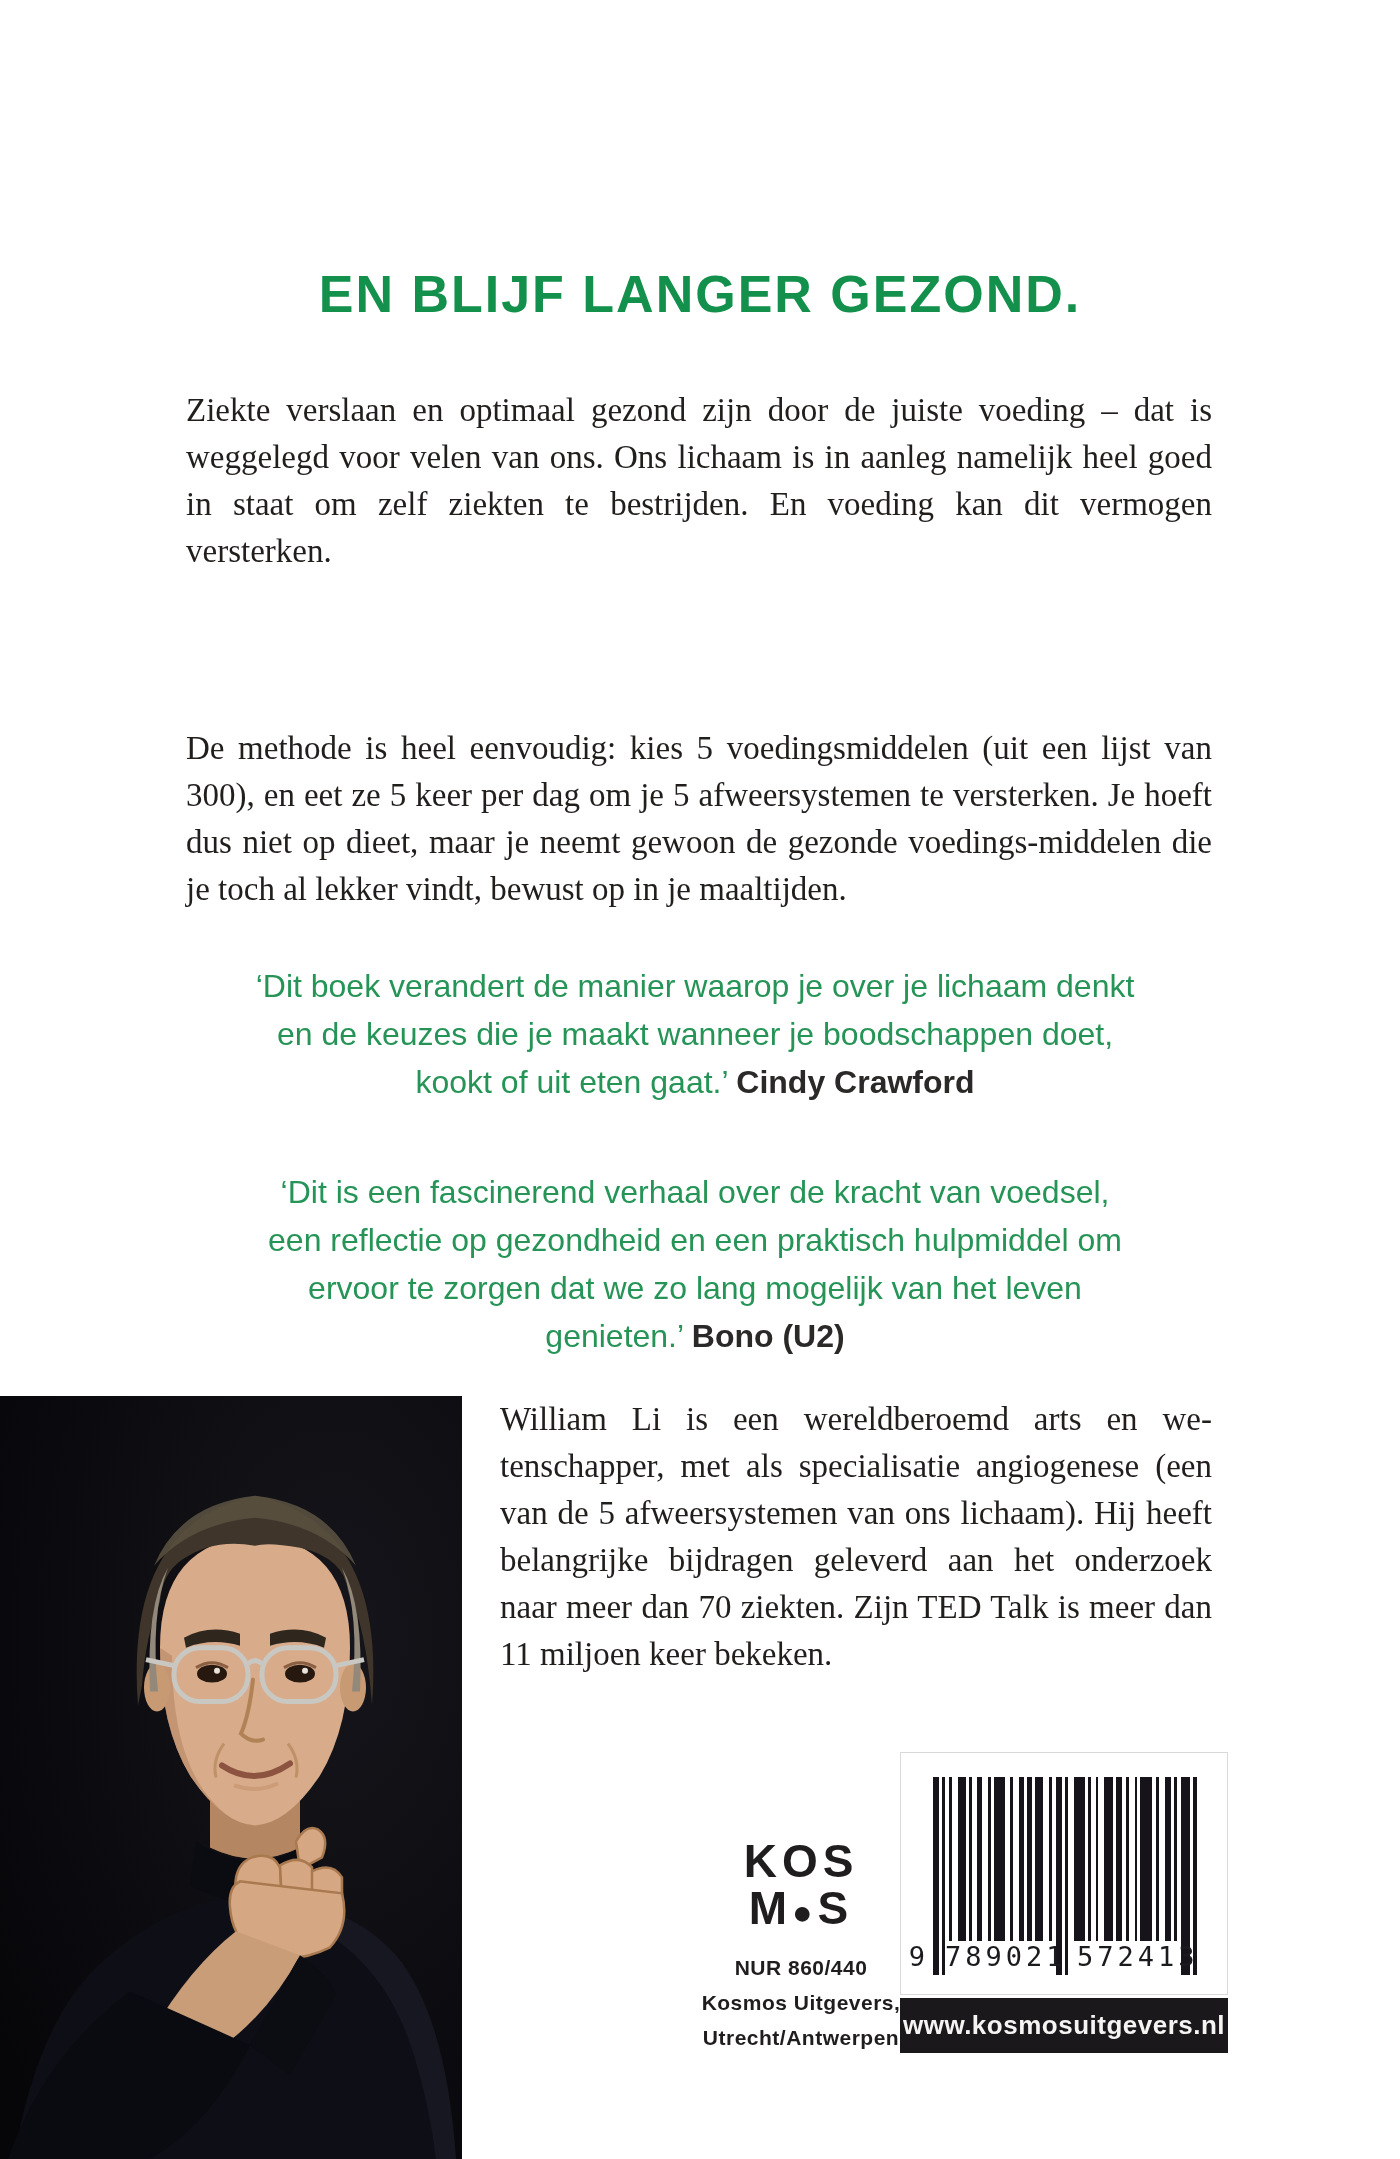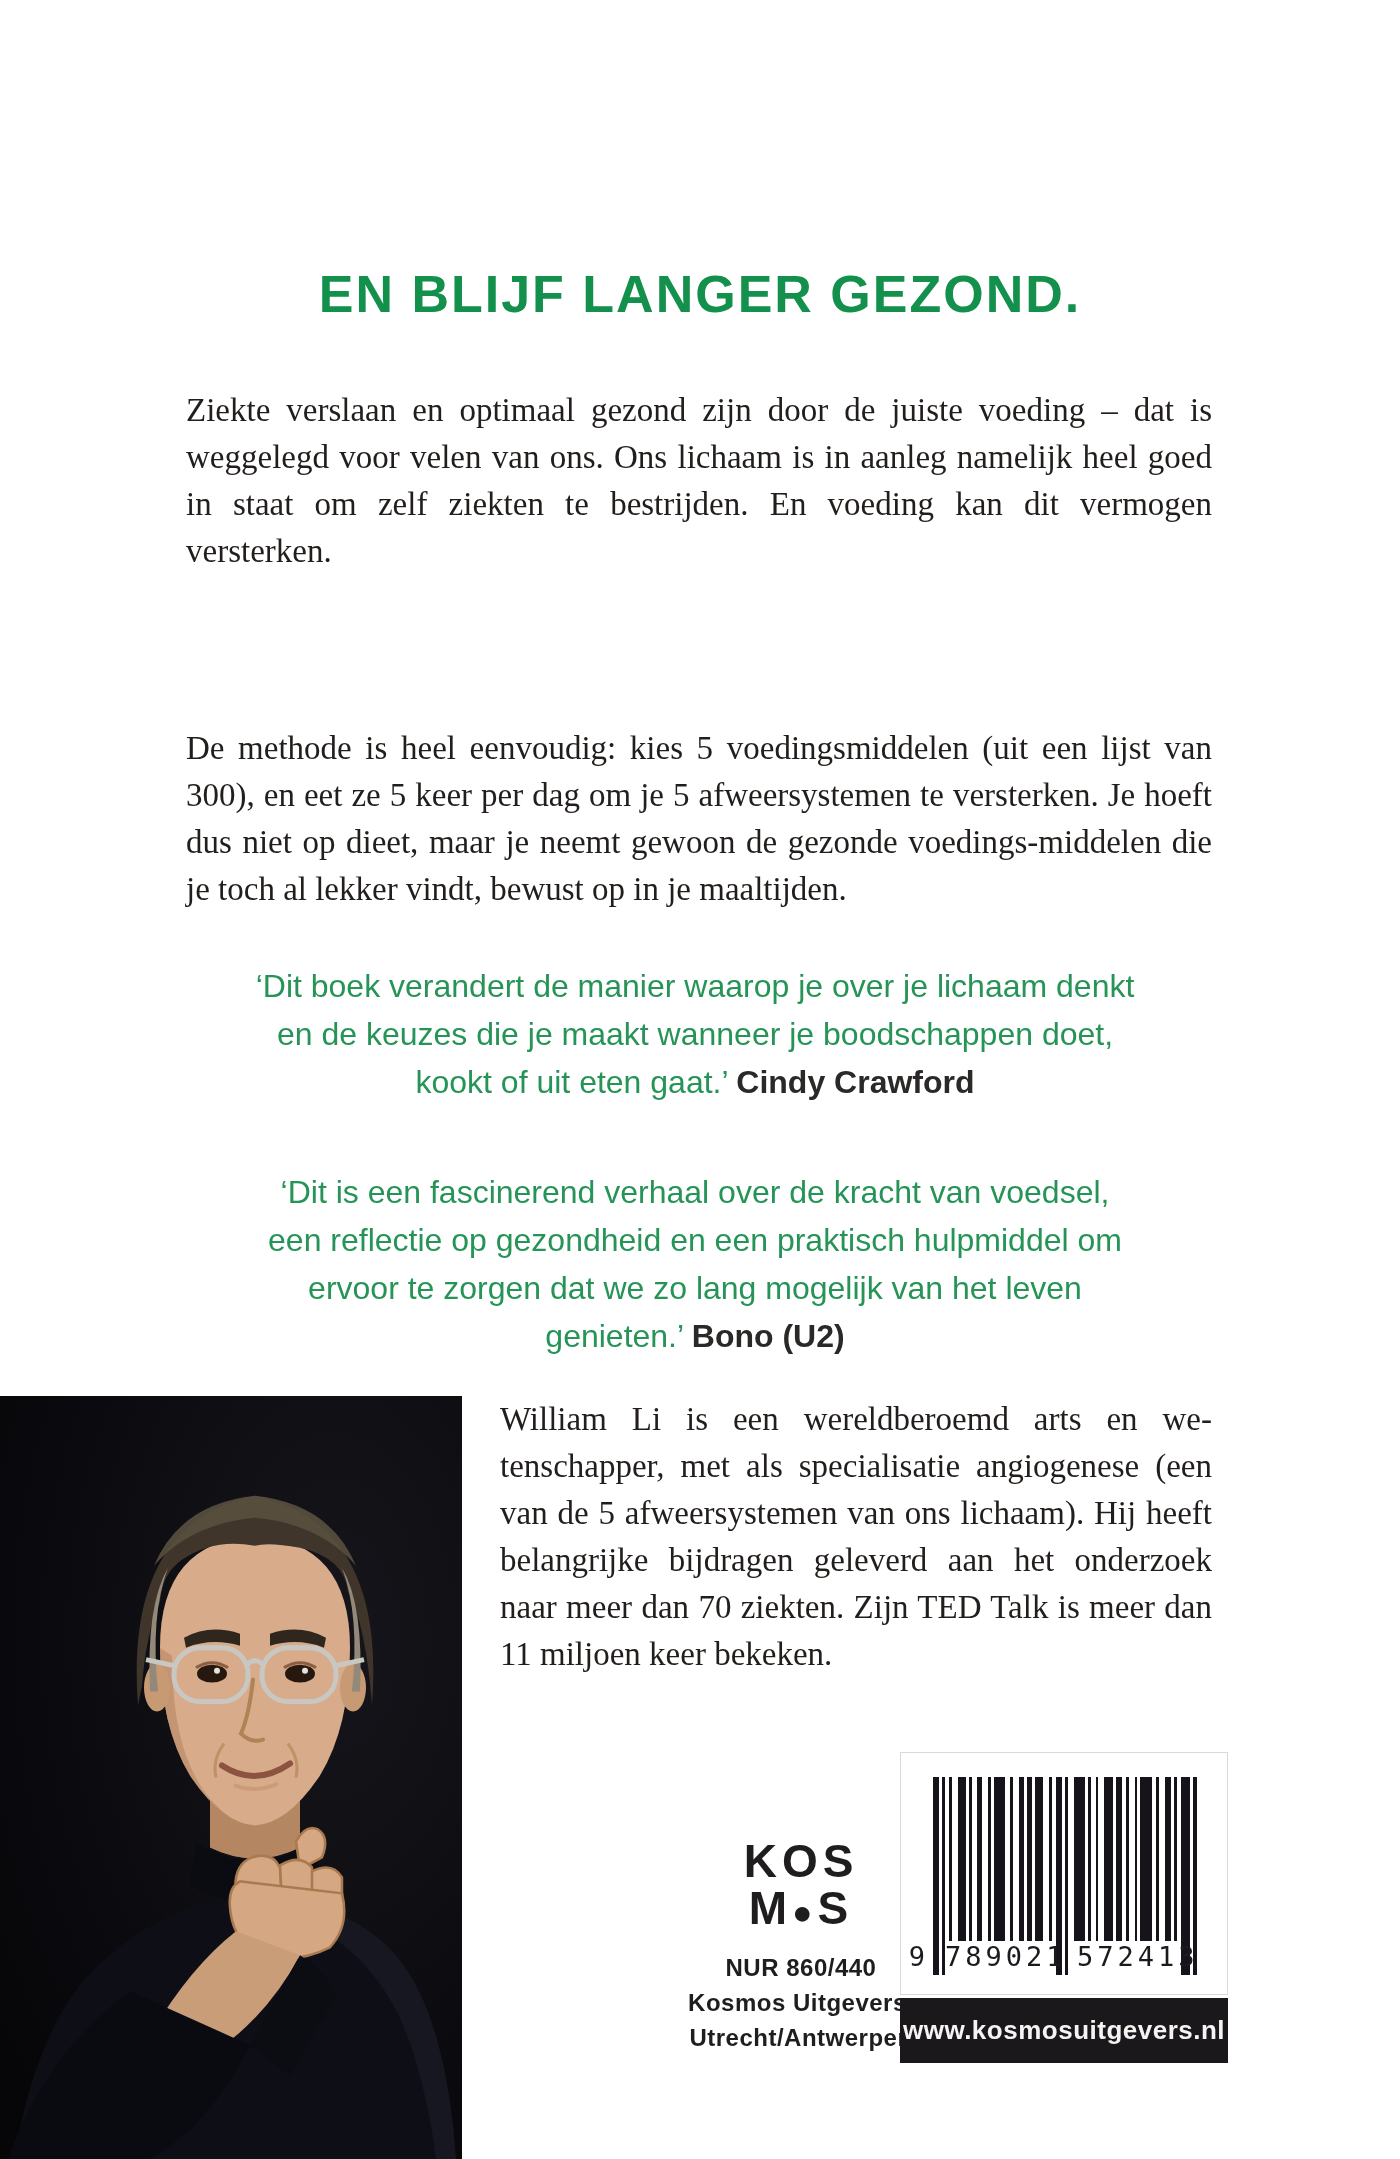"NUR 860/440" .pub-meta { font-size: 24px -> 21px }
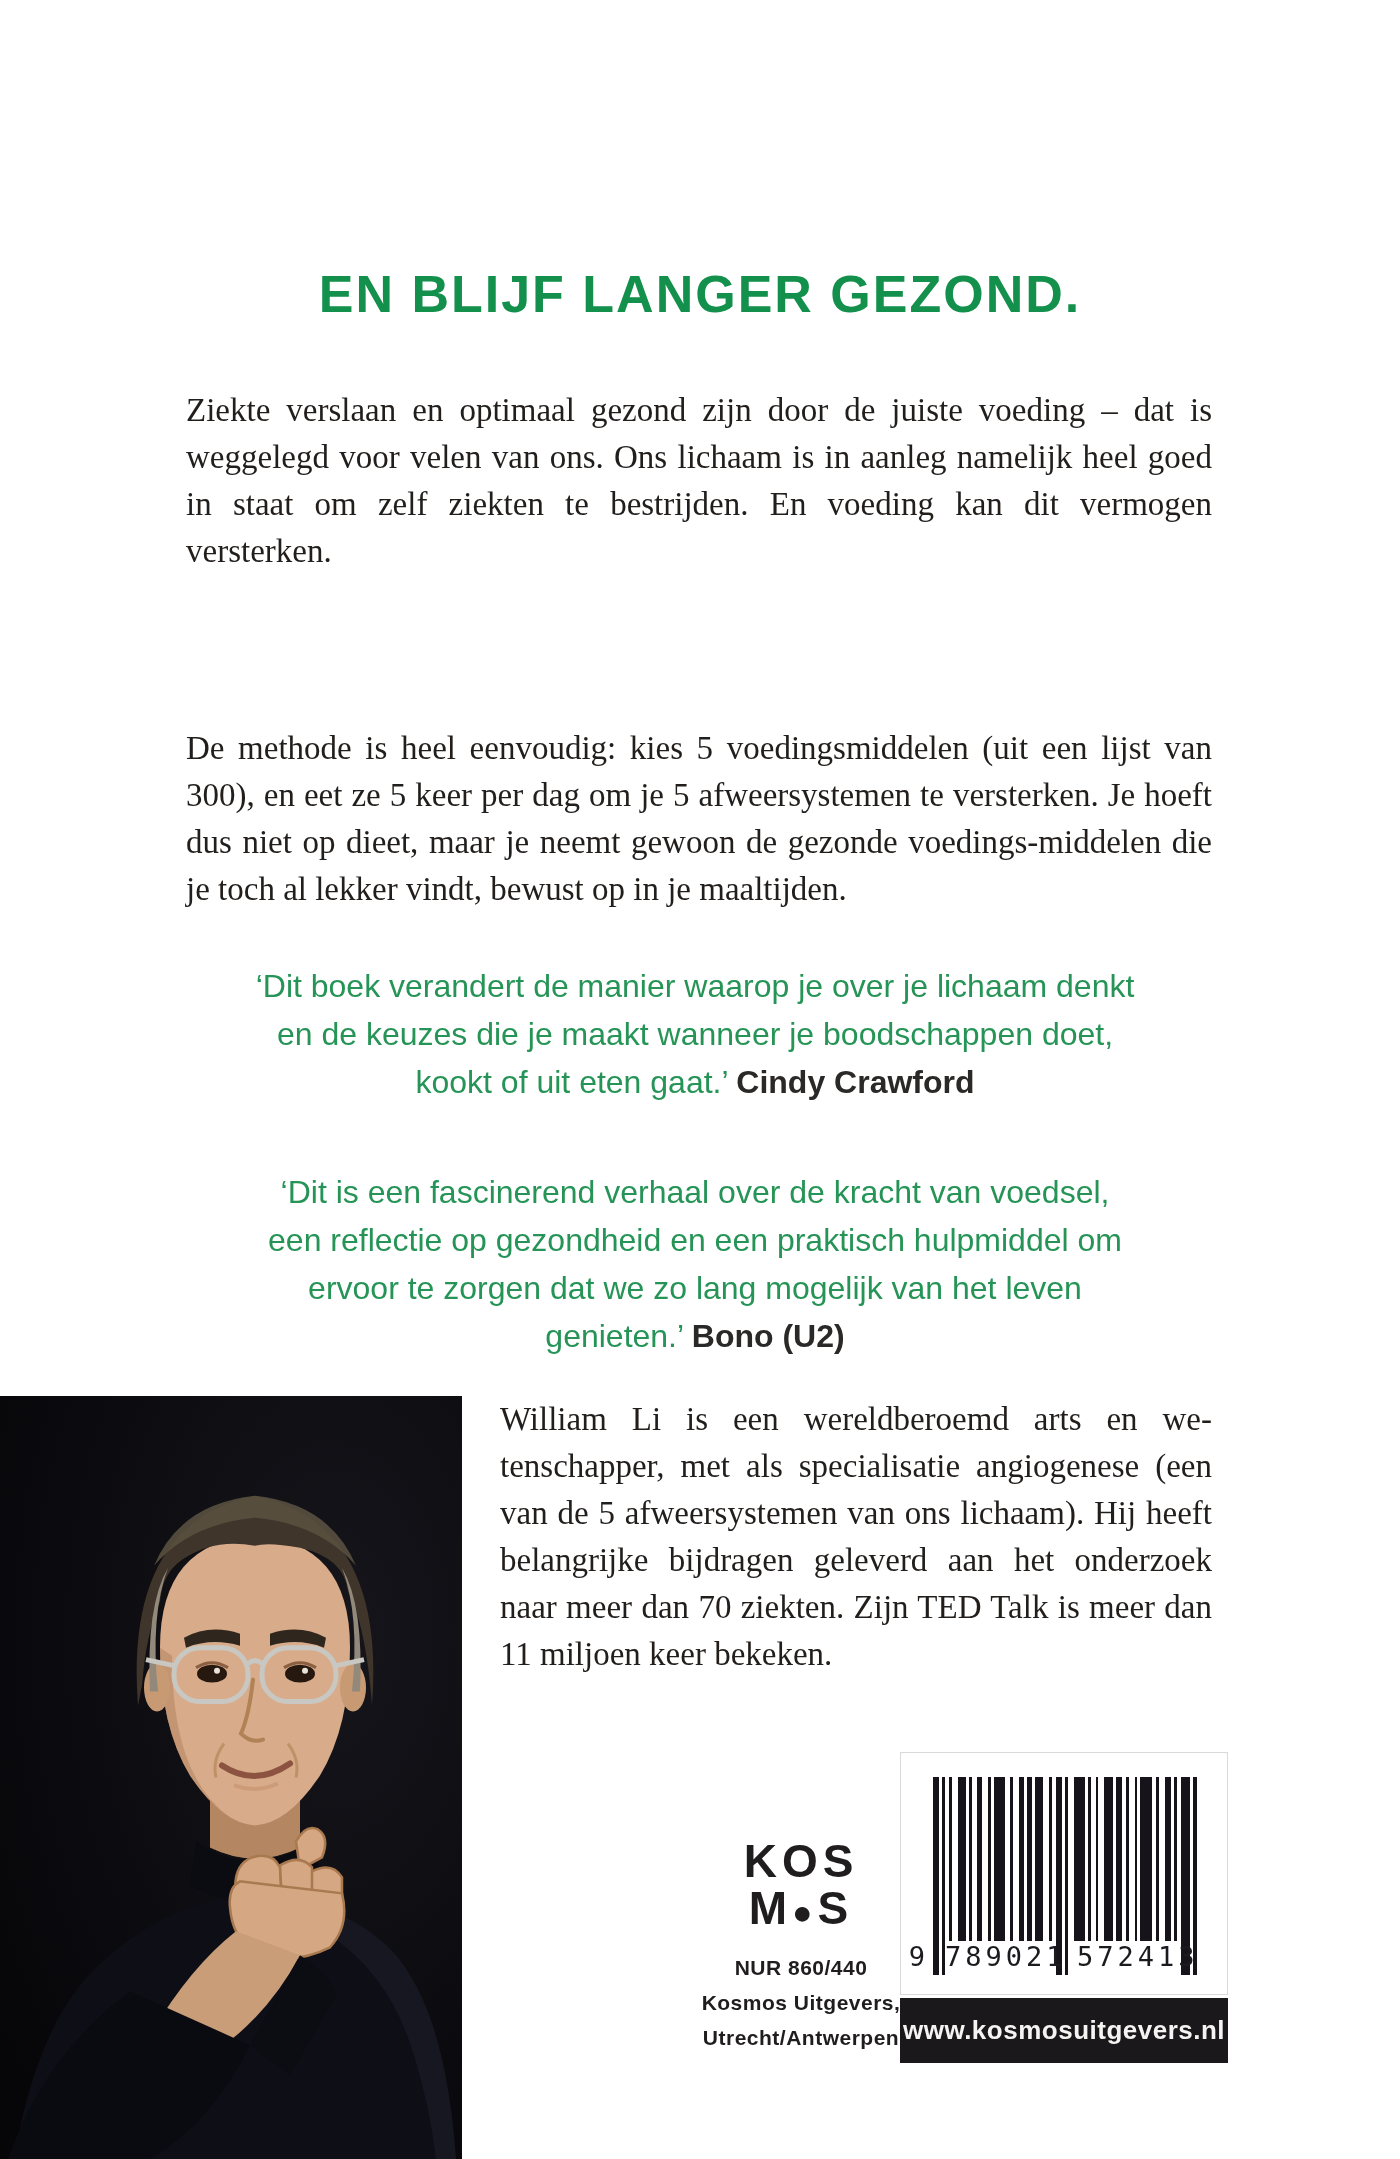"www.kosmosuitgevers.nl" .url-bar { height: 65px -> 55px }
